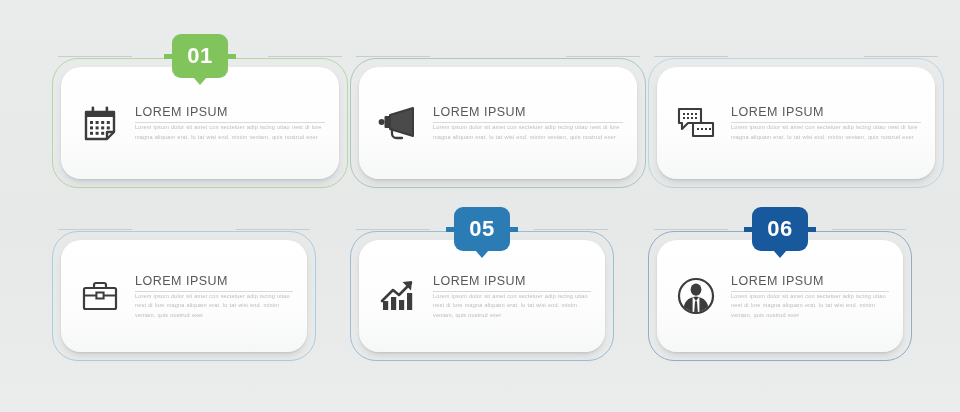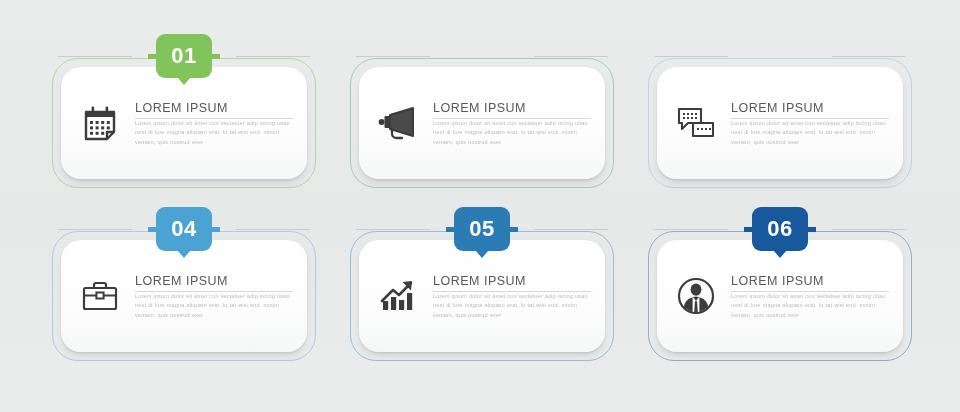"01" .card.r1 { padding-left: none -> 32px }
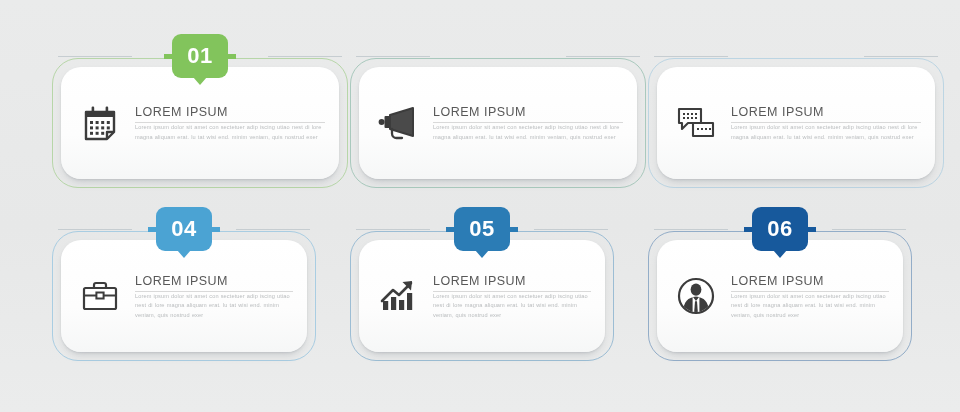"04" div.badge { html: <div> <span></span> <span></span> <span>04</span> </div> -> none }
